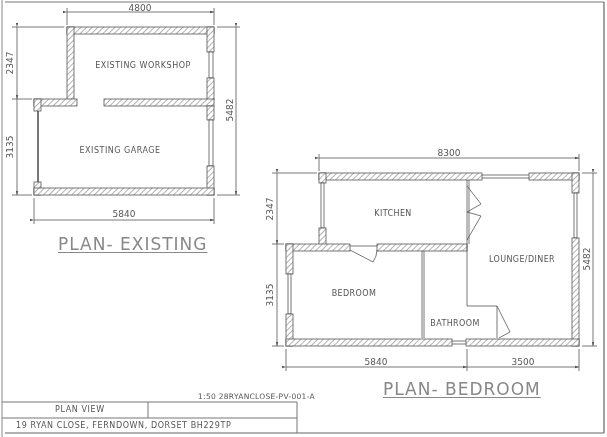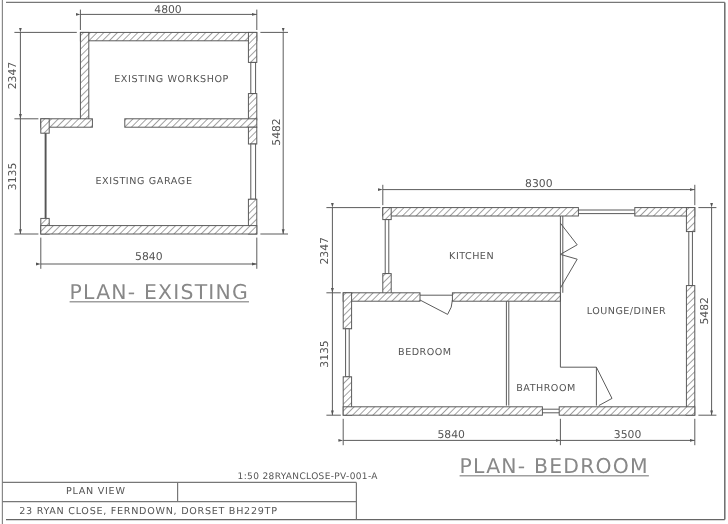"23 RYAN CLOSE, FERNDOWN, DORSET" div.tb-text { text: 23 -> 19 }
